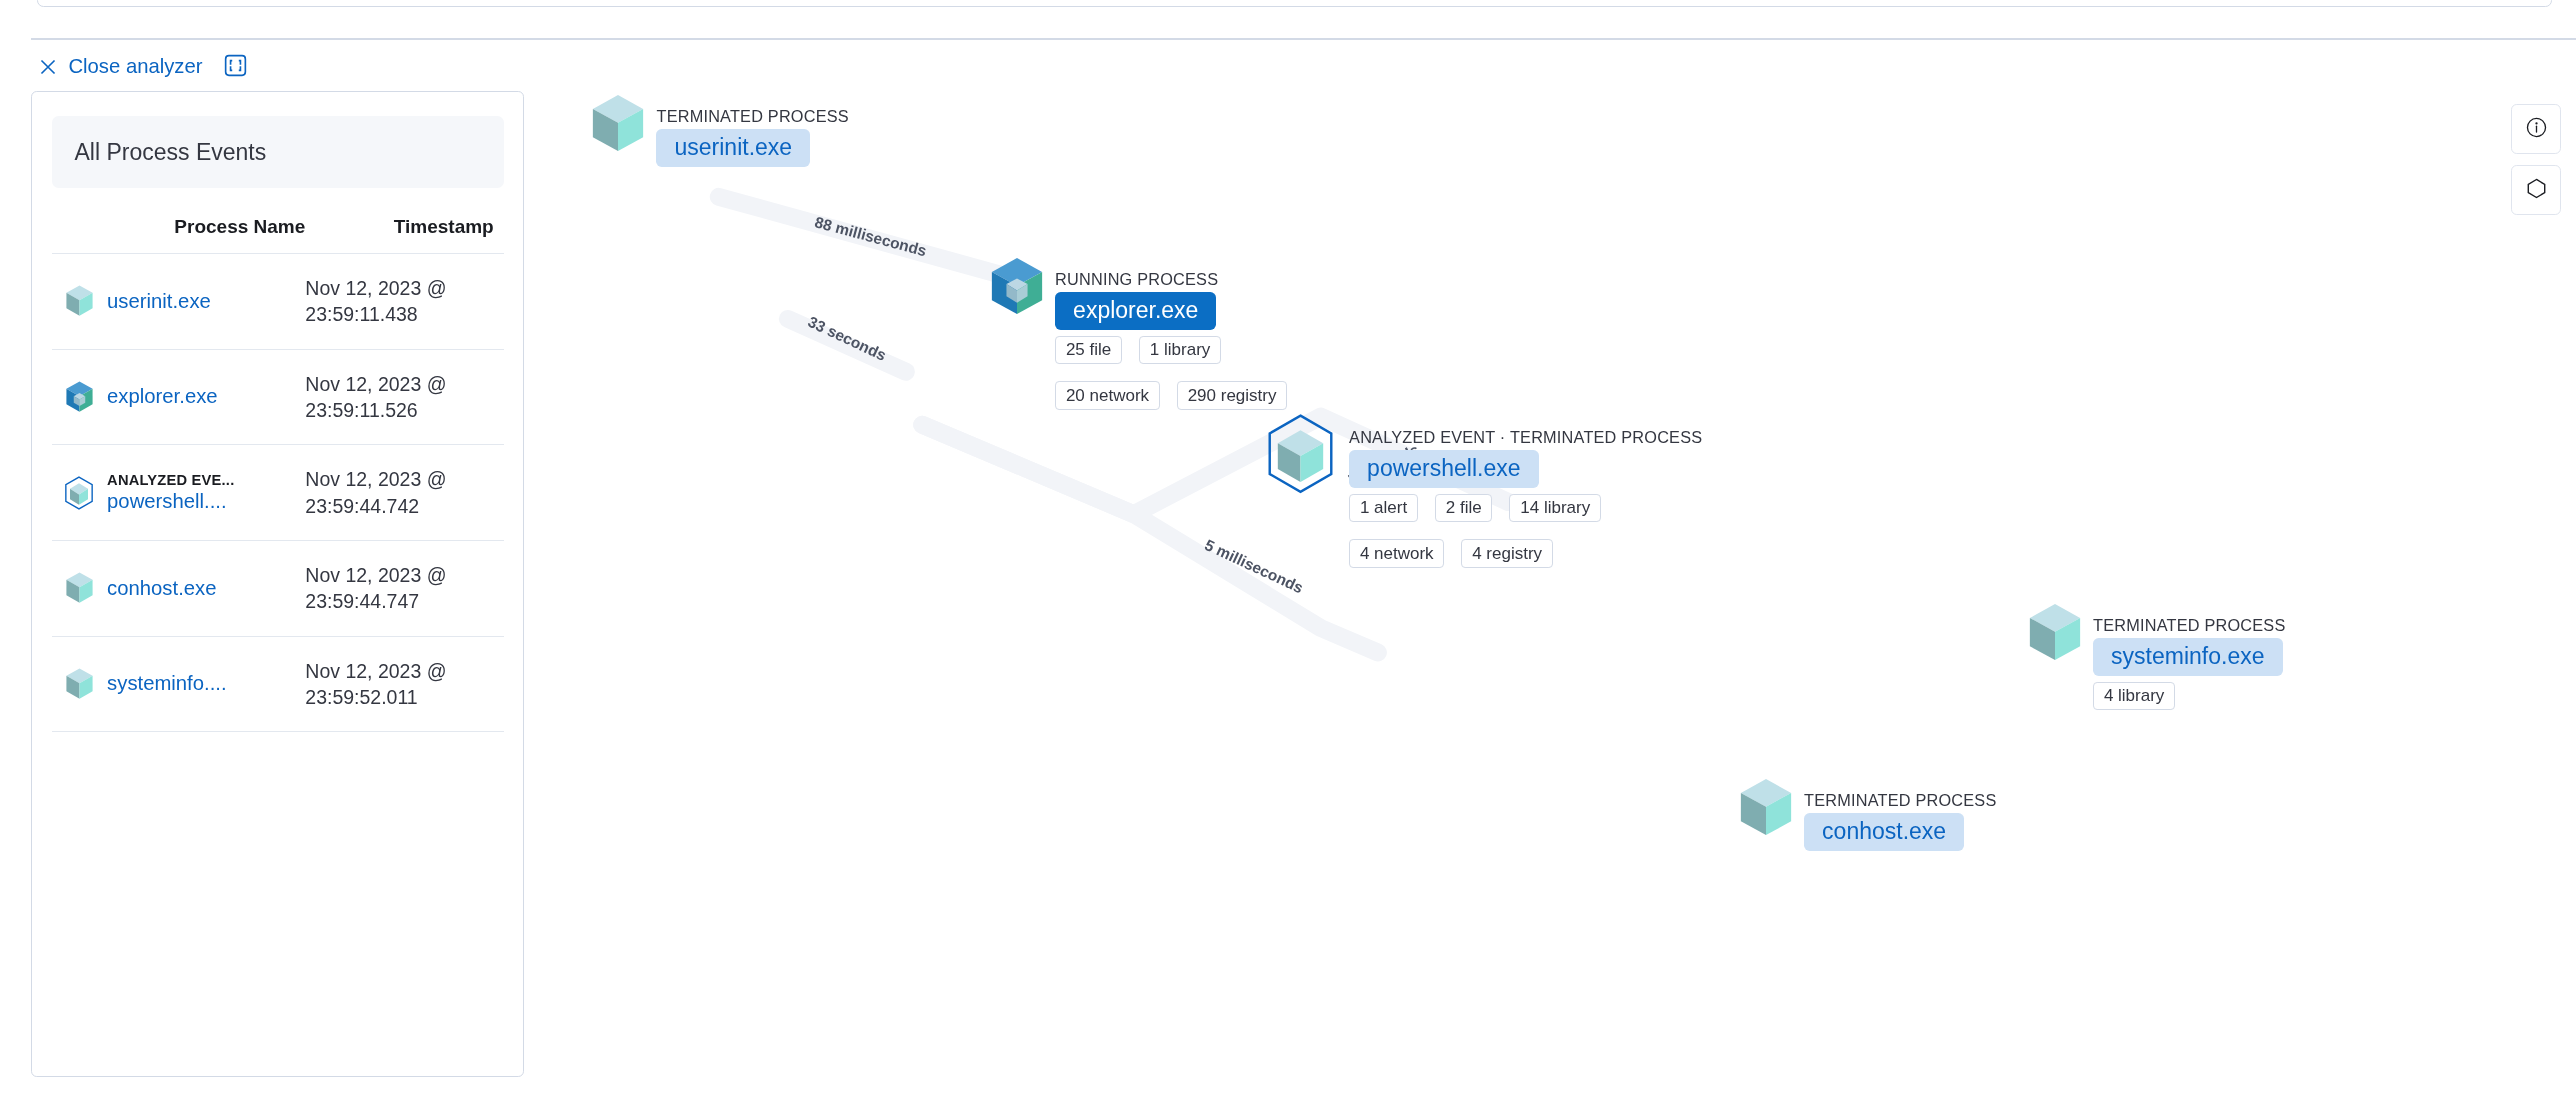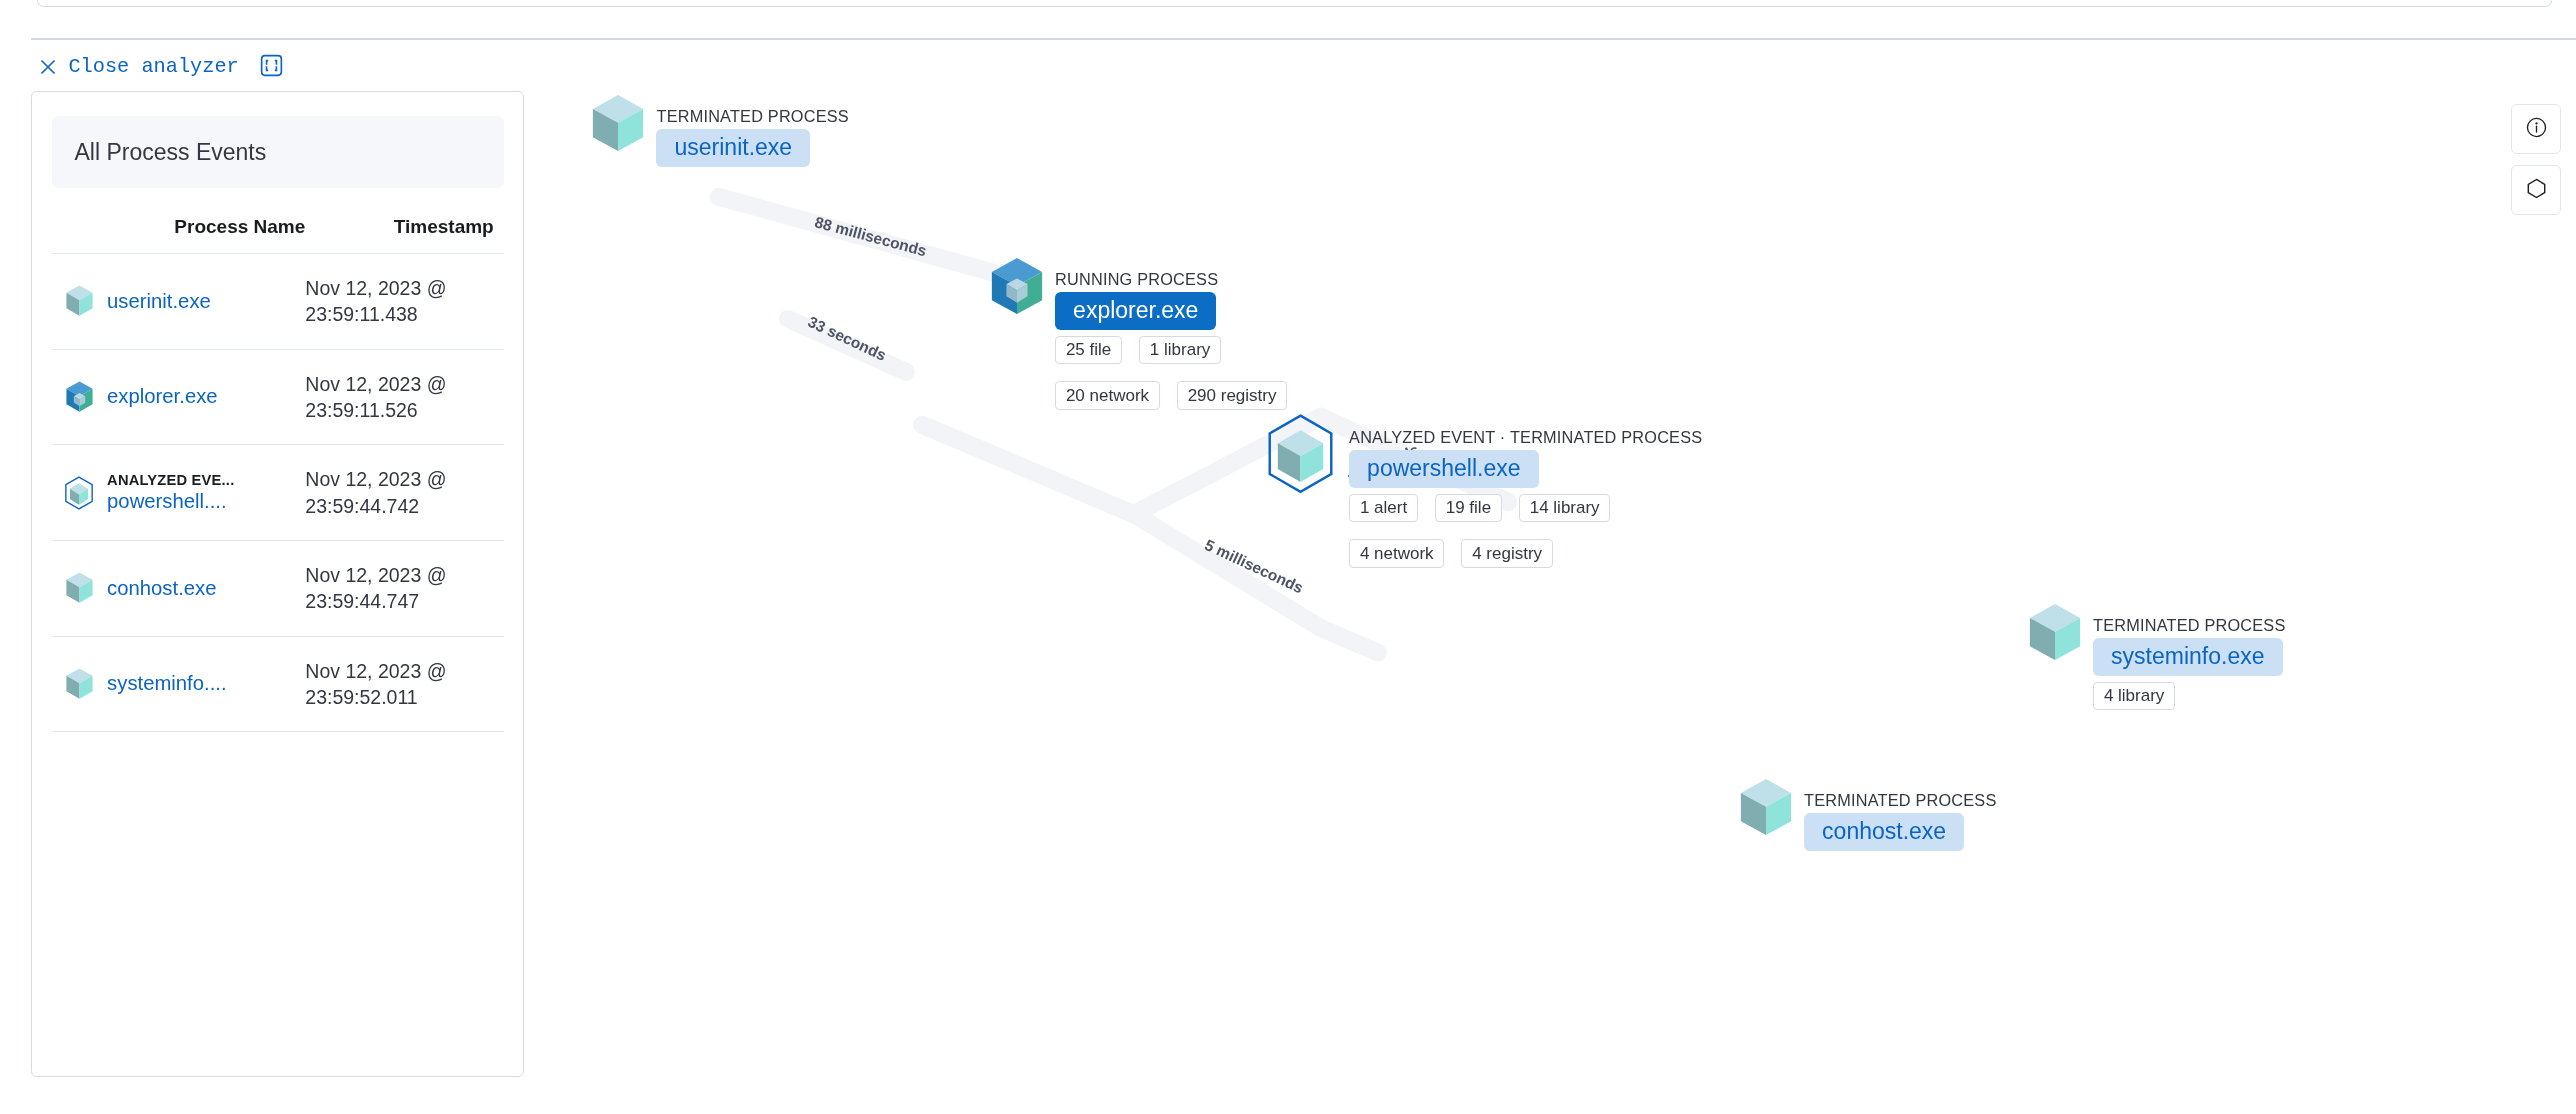"Close analyzer" .close-analyzer { font-family: Liberation Mono, monospace -> Liberation Sans, sans-serif }
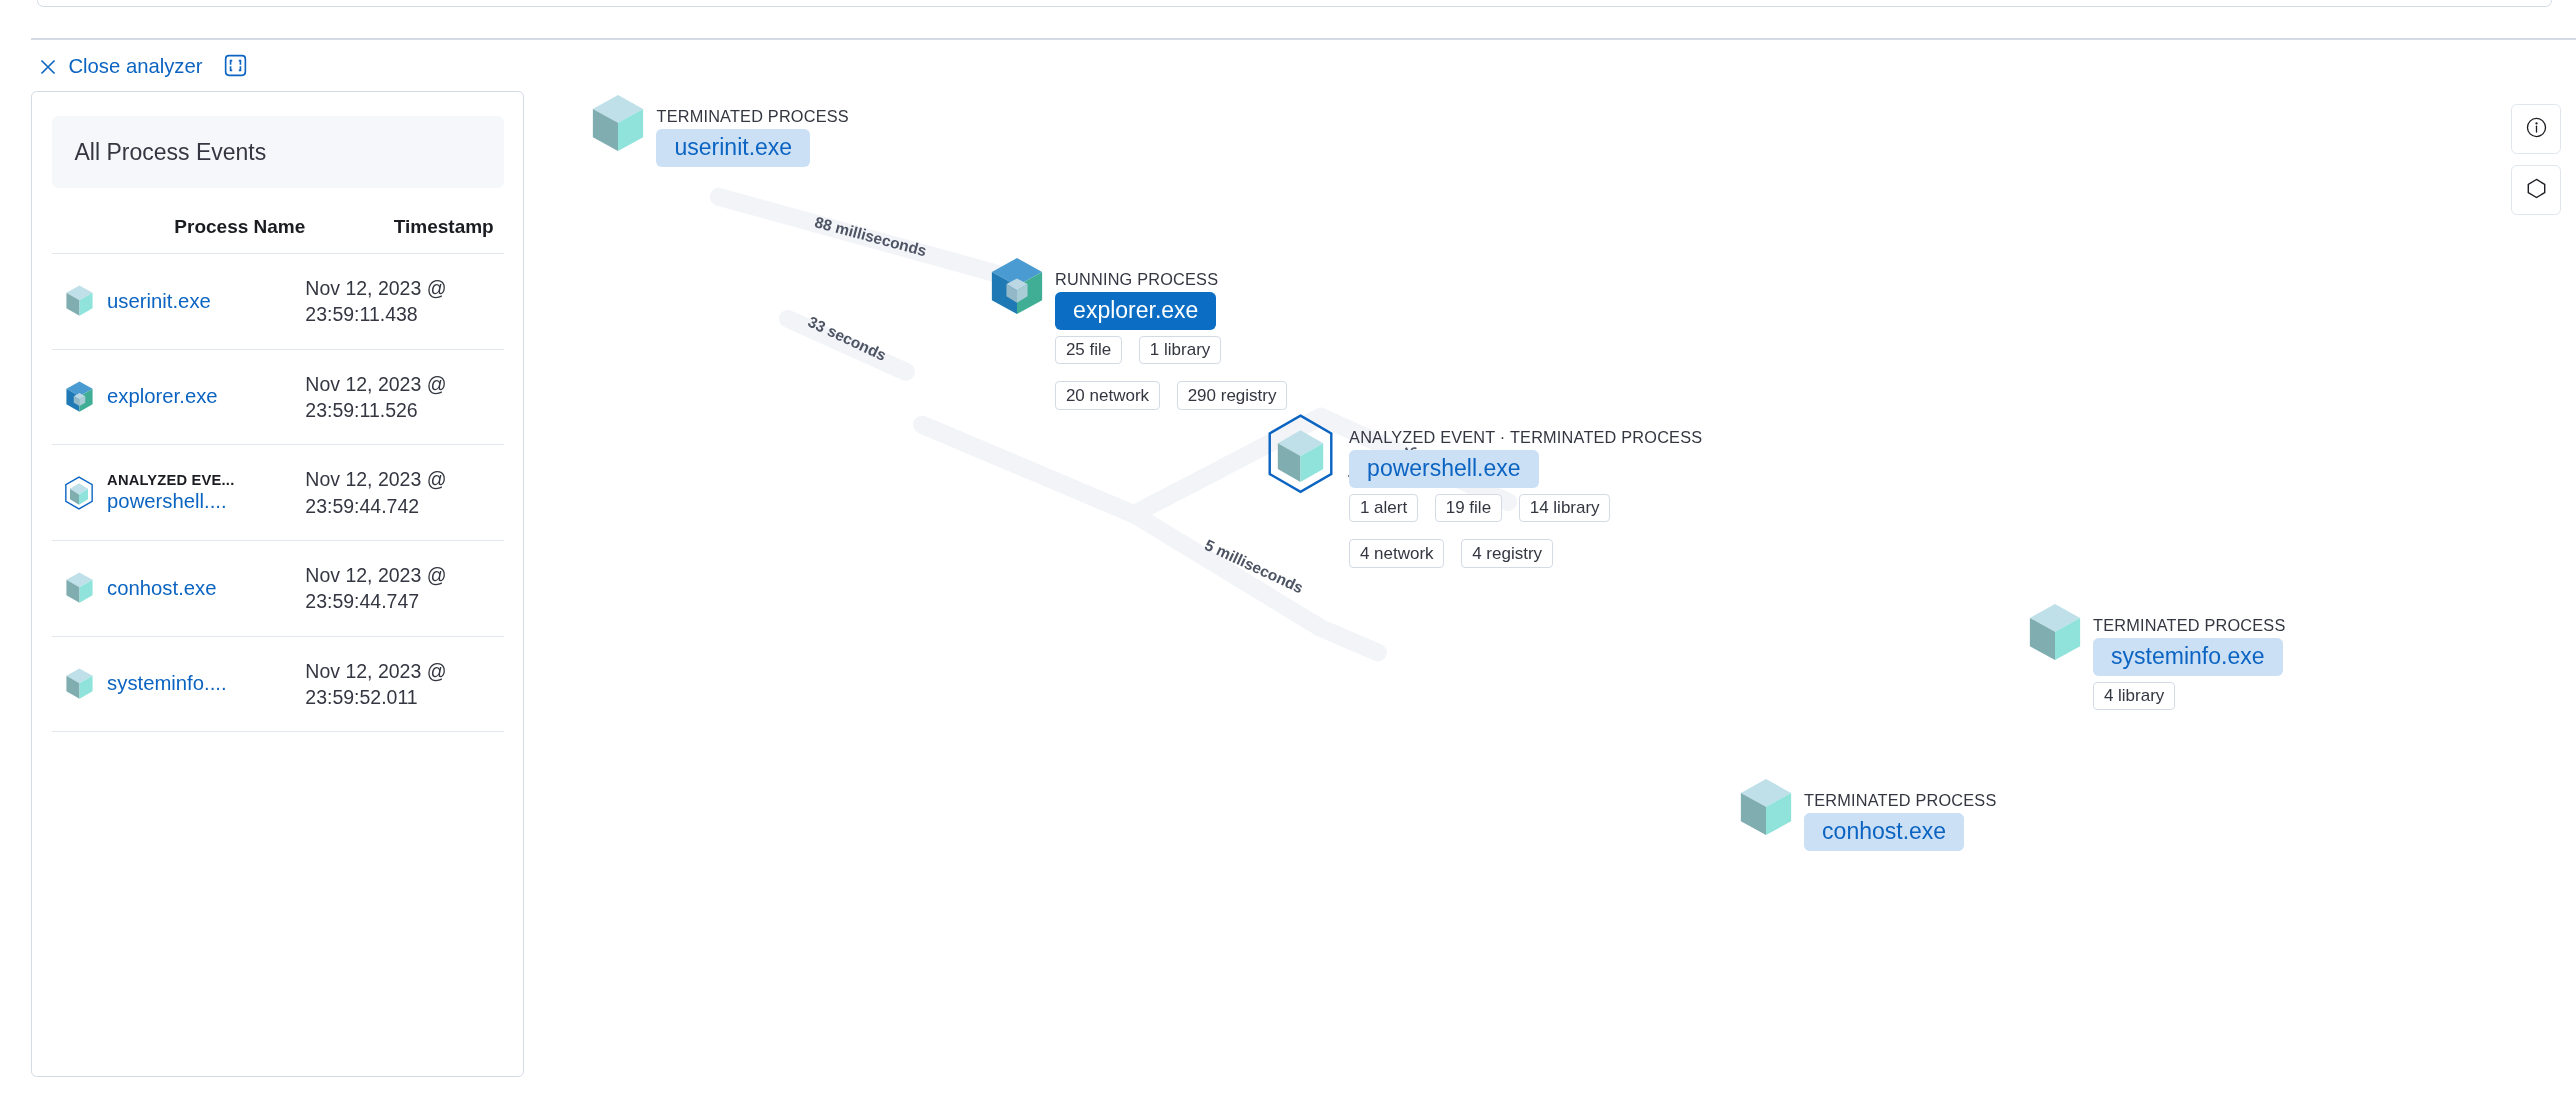"19 file" span.badge { text: 19 -> 2 }
